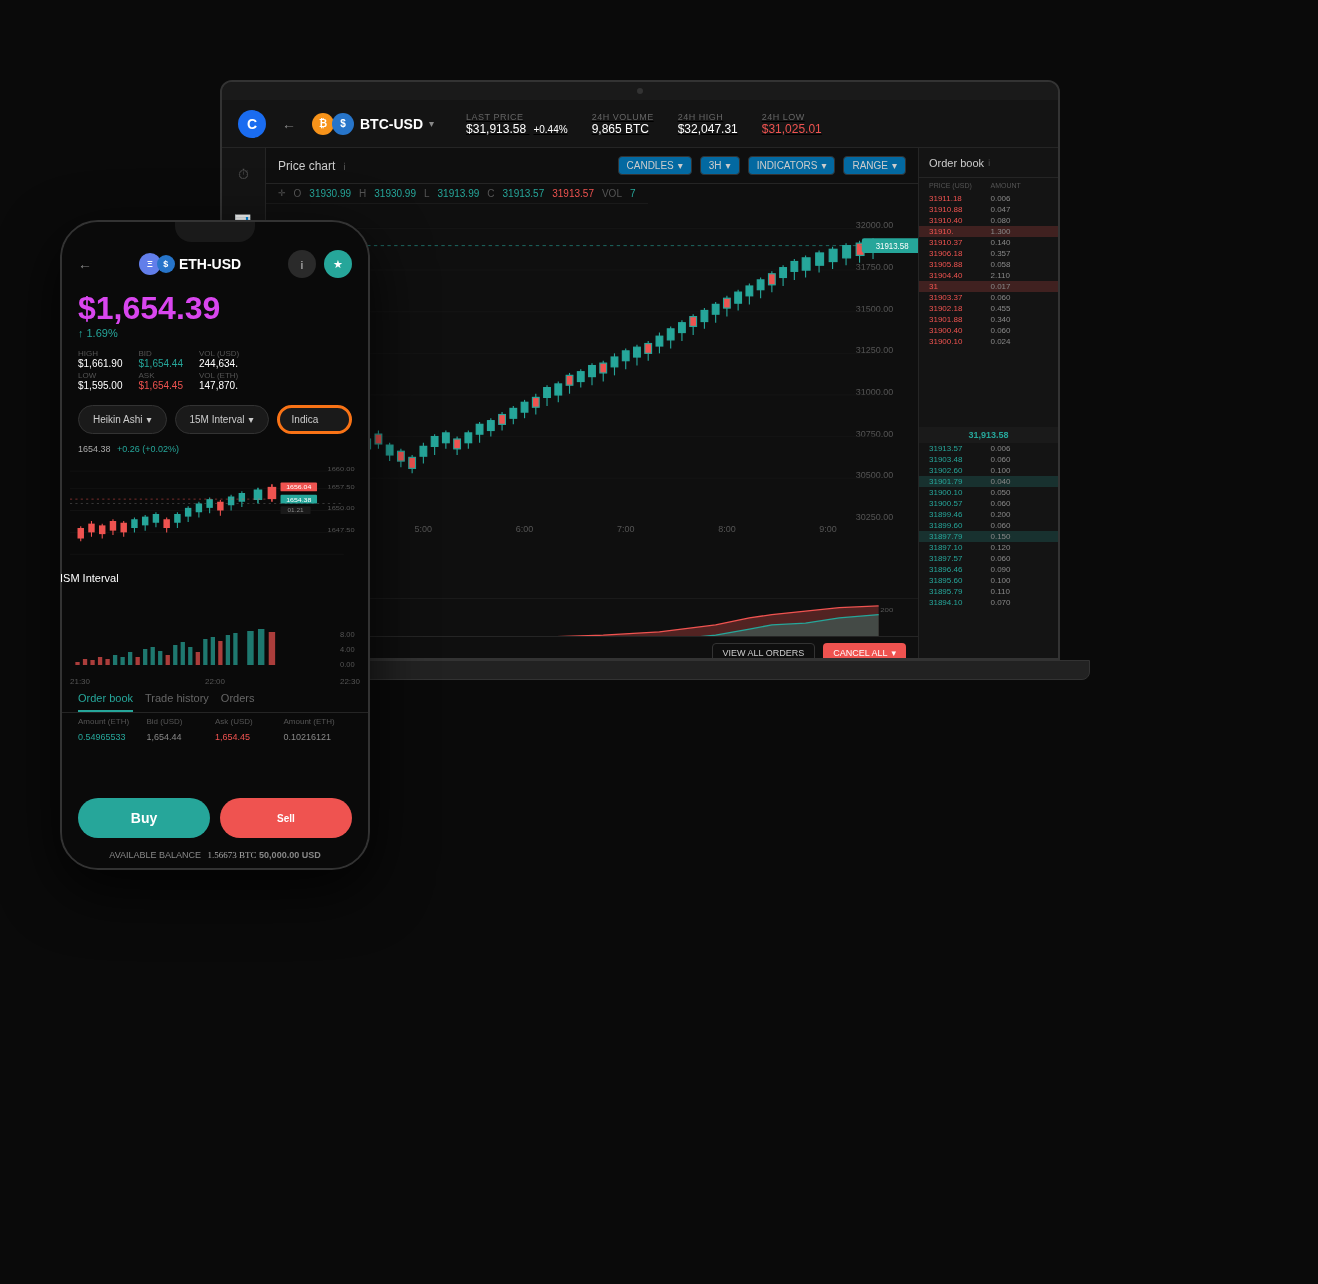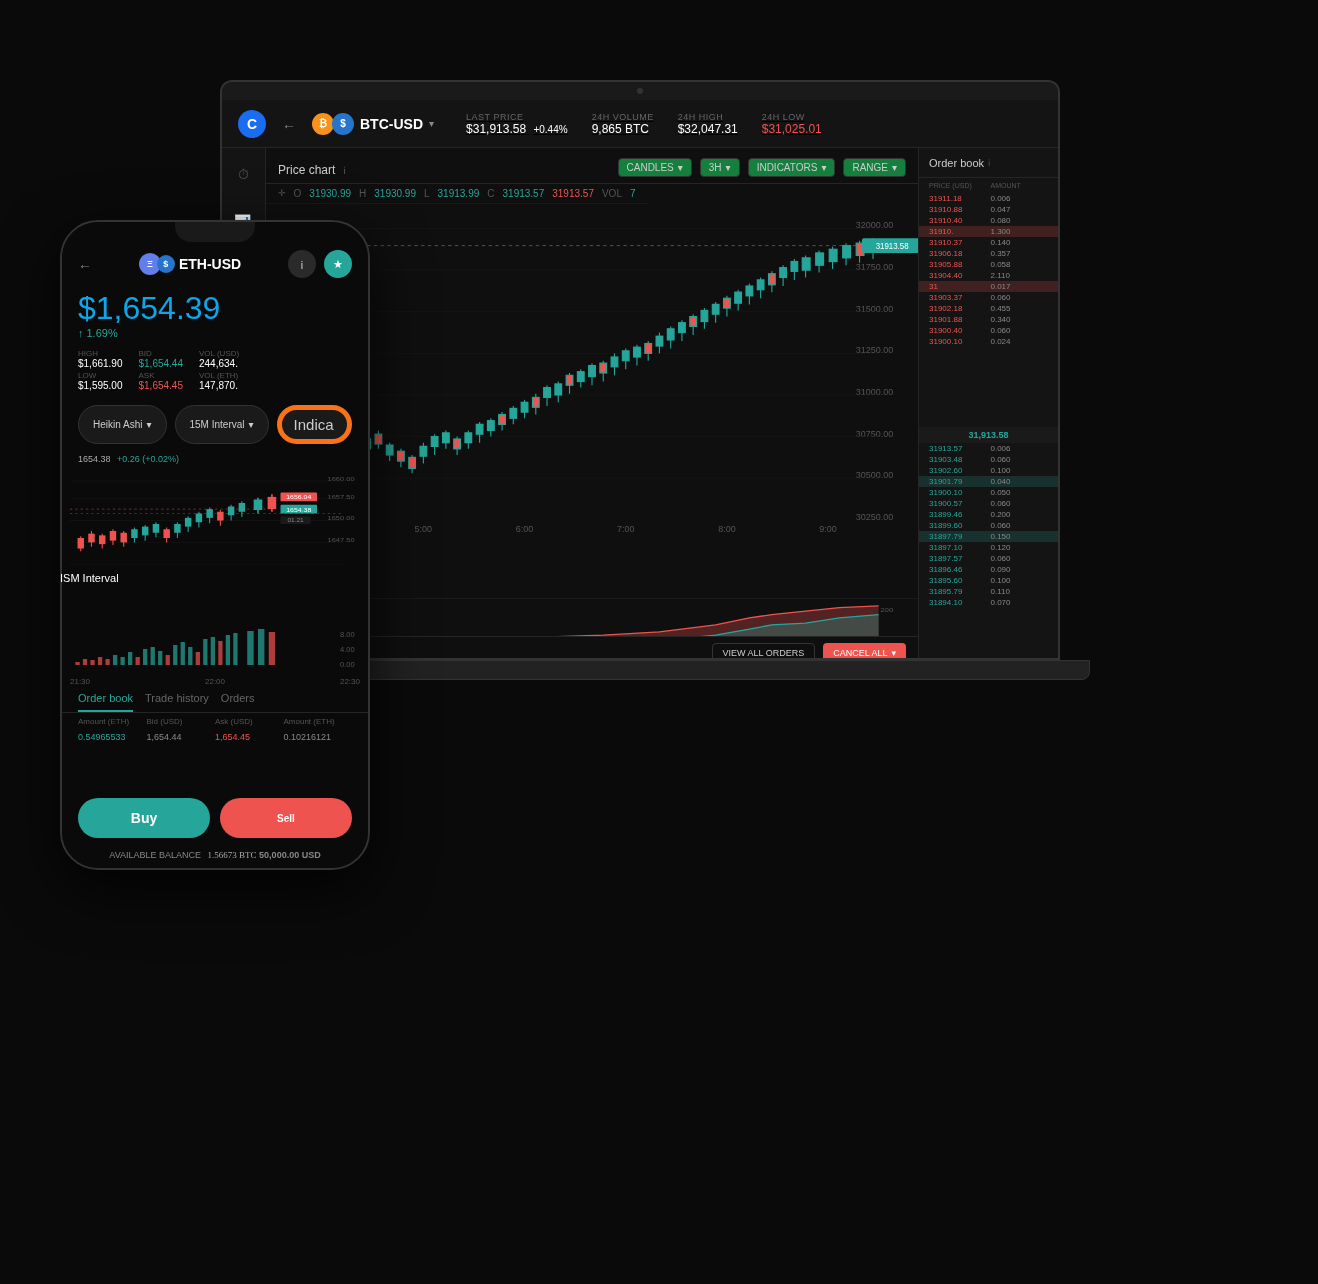"Price chart" .chart-toolbar { align-items: flex-end -> center }
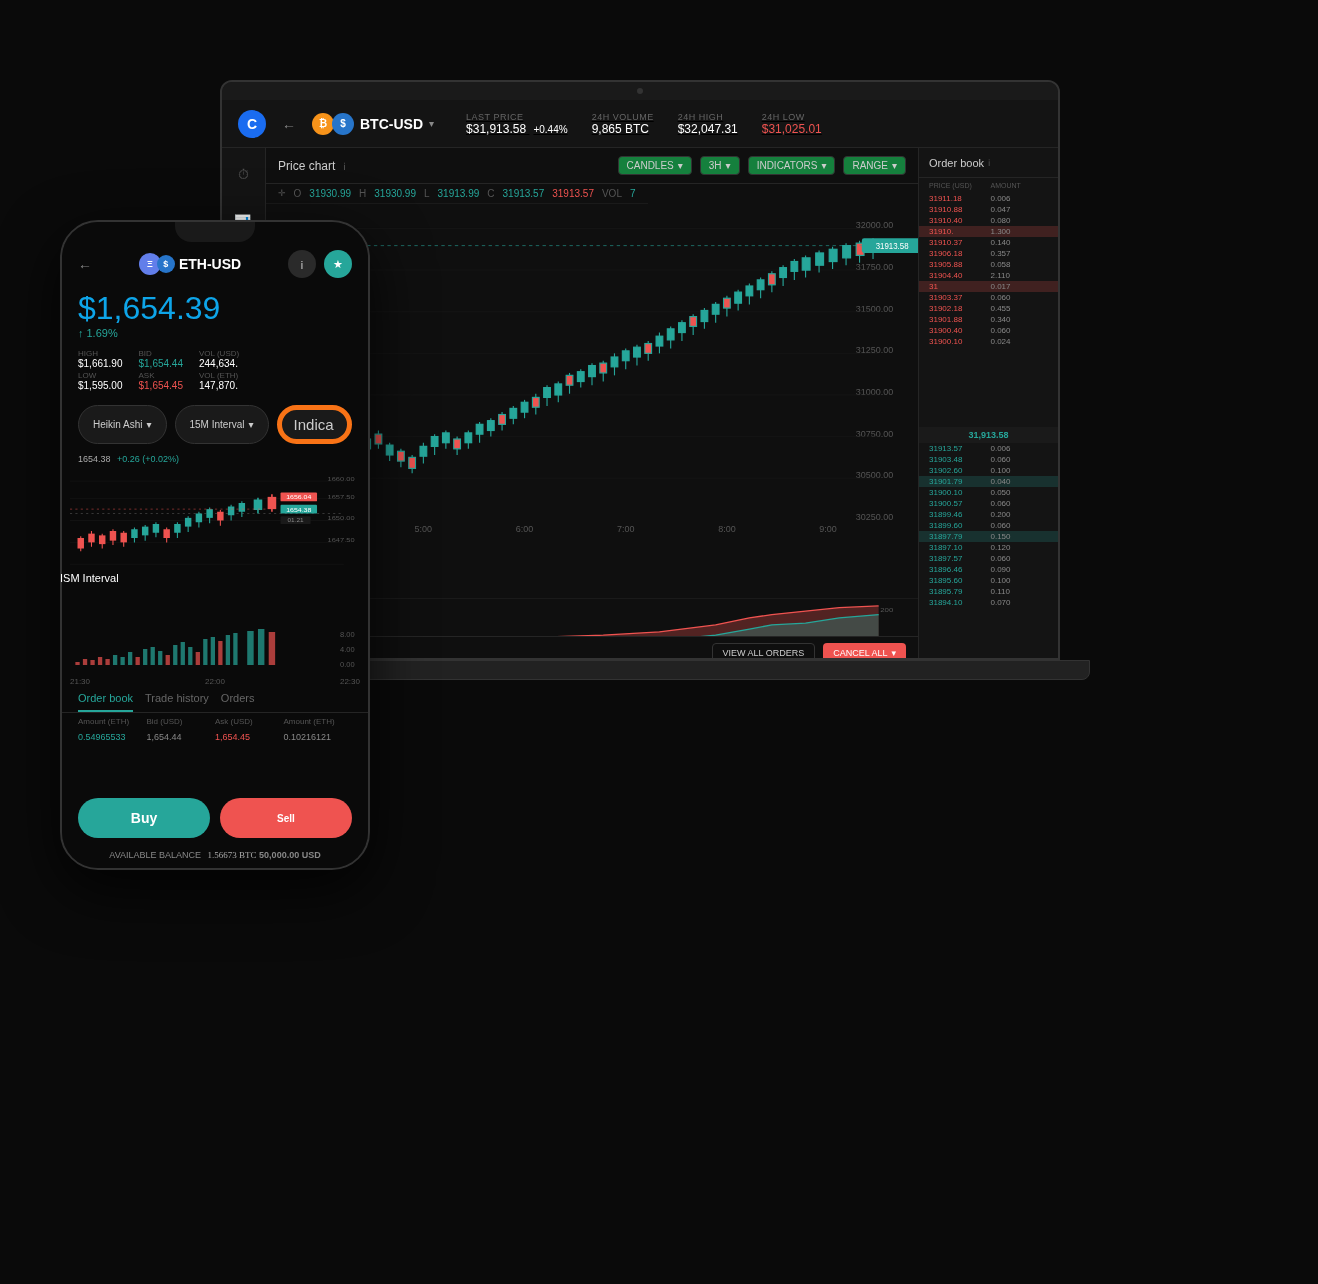"CANDLES" .toolbar-btn { background: #15803d -> #0369a1 }
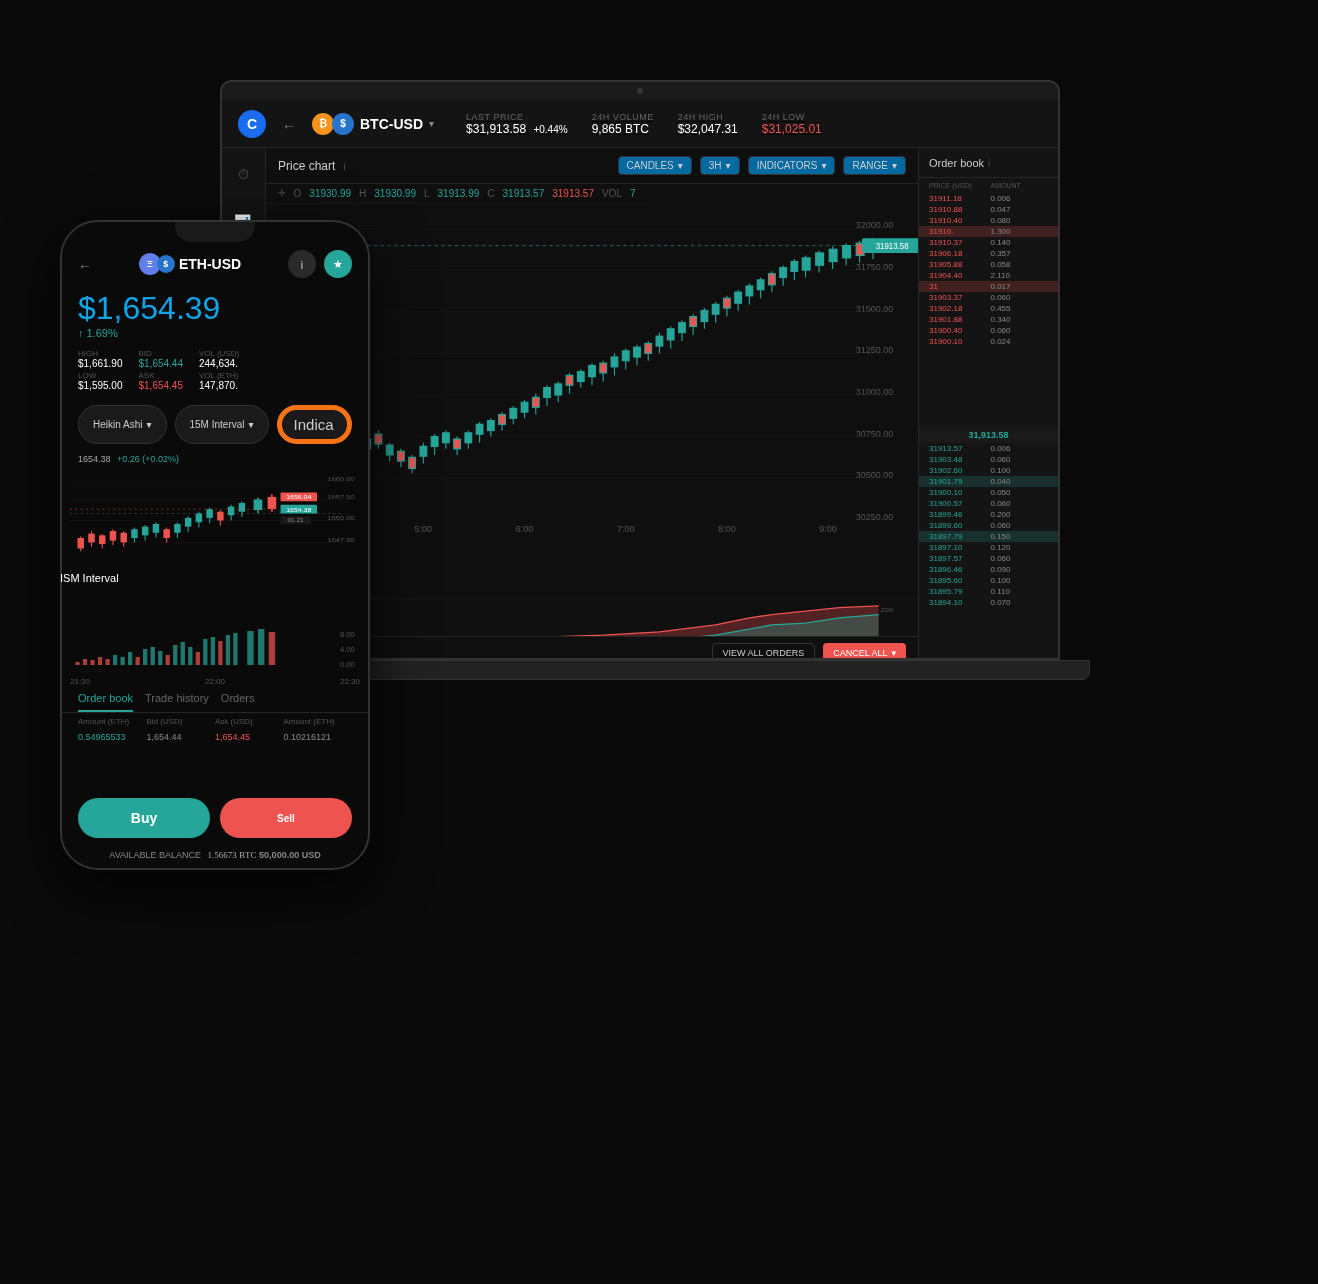"$1,654.39" .phone-price { color: #0ea5e9 -> #d946ef; font-weight: 400 -> 700 }
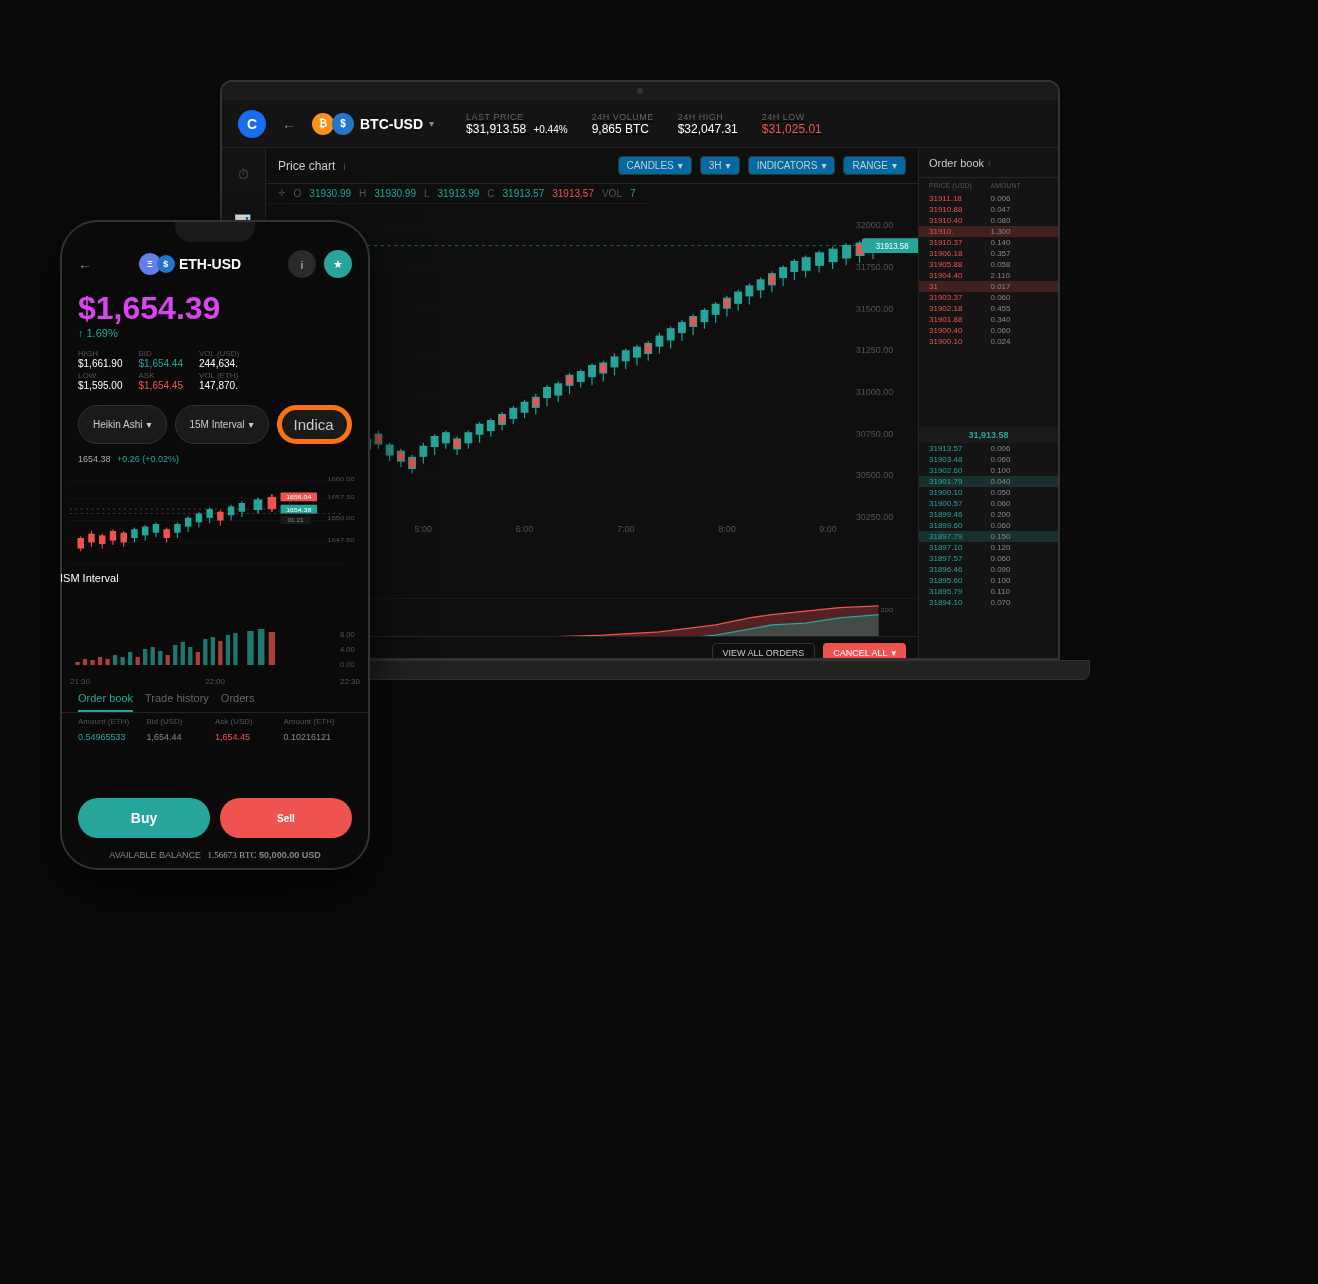"Indica" .phone-ctrl-btn-secondary { border: 5px solid #f97316 -> 3px solid #f97316; font-size: 15px -> 10px }
